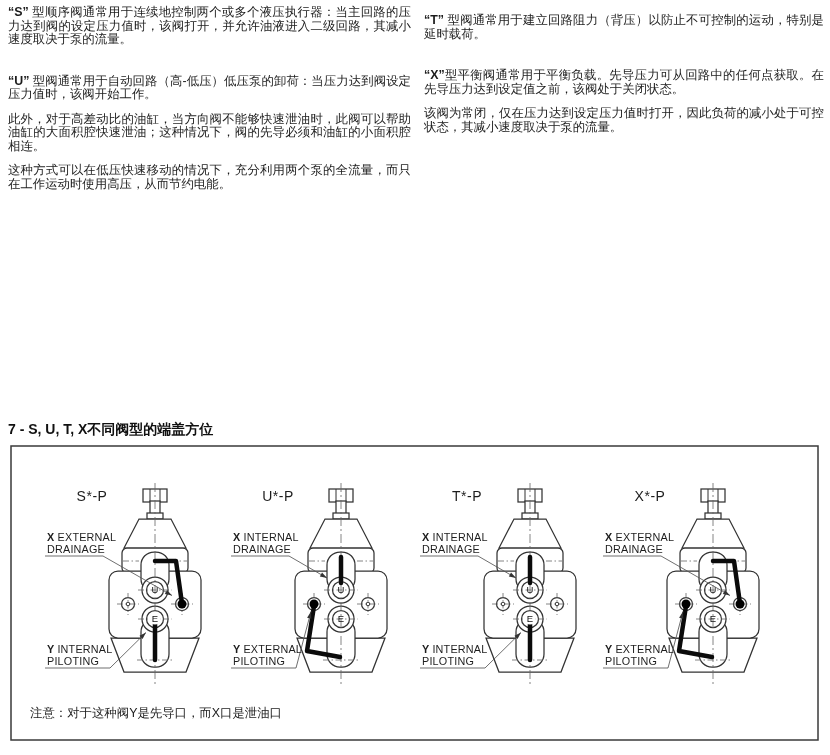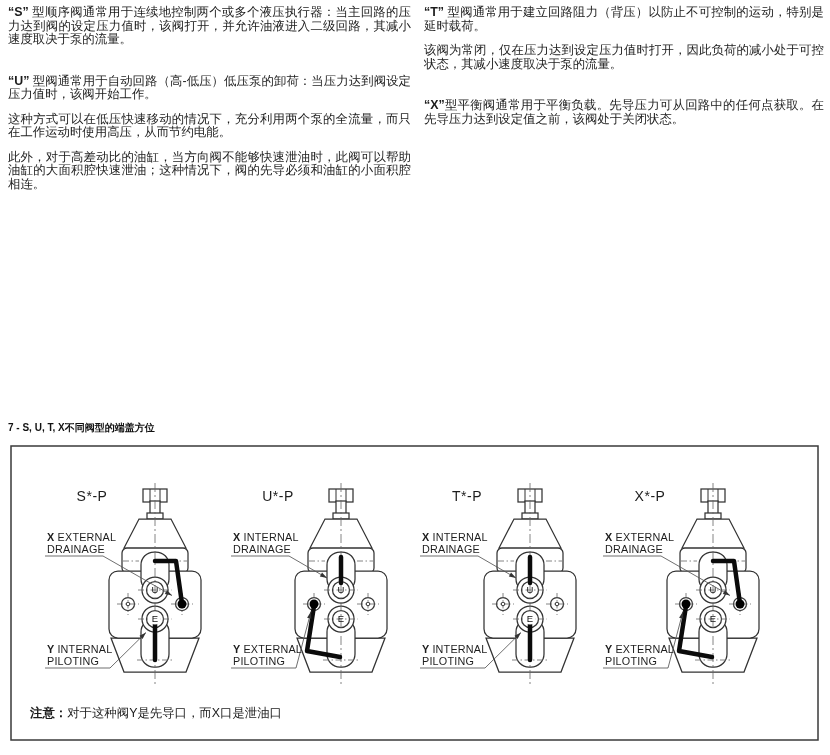"“T” 型阀通常用于建立回路阻力（背压）以防止不可控制的运动，特别是延时载荷。" .col-right { margin-top: none -> 8px }
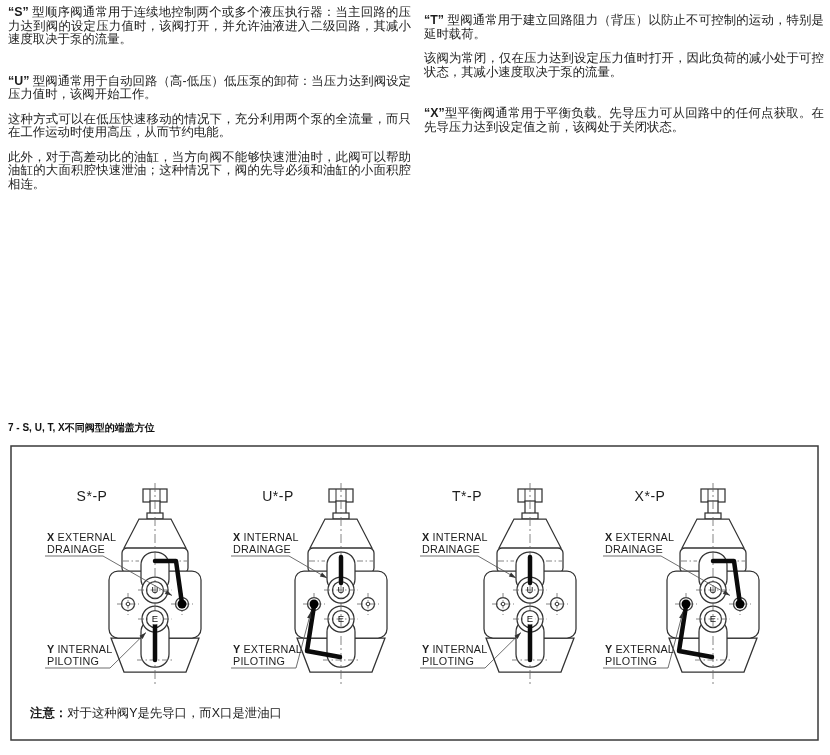"该阀为常闭，仅在压力达到设定压力值时打开，因此负荷的减小处于可控状态，其减小速度" p.para { order: before "“X”型平衡阀通常用于平衡负载。先导压力可从回路中的任何点获取。在先导压力达到设" -> after "“X”型平衡阀通常用于平衡负载。先导压力可从回路中的任何点获取。在先导压力达到设" }
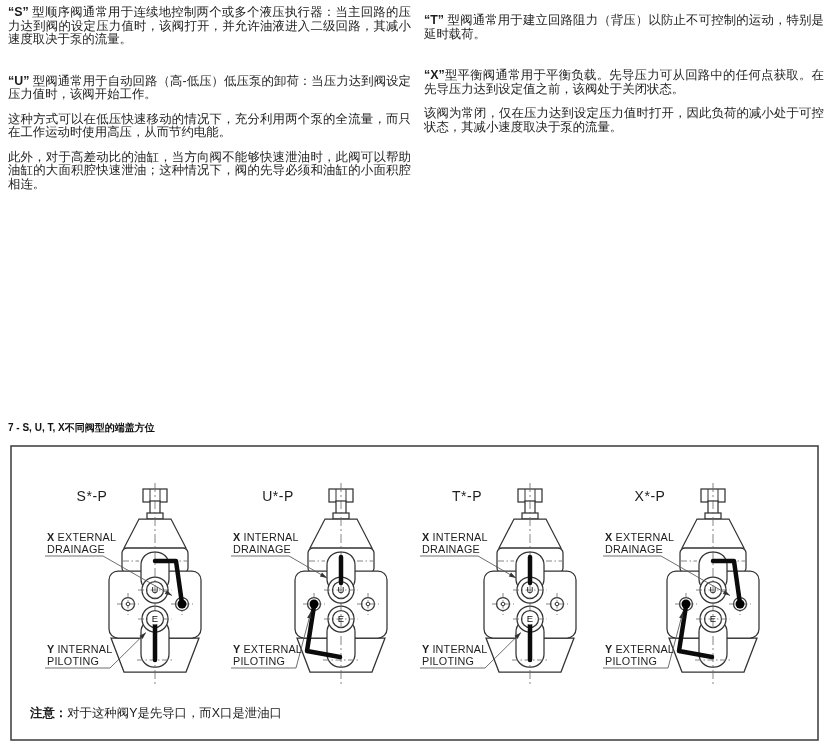"这种方式可以在低压快速移动的情况下，充分利用两个泵的全流量，而只在工作运动时使用" p.para { order: before "此外，对于高差动比的油缸，当方向阀不能够快速泄油时，此阀可以帮助油缸的大面积腔快" -> after "此外，对于高差动比的油缸，当方向阀不能够快速泄油时，此阀可以帮助油缸的大面积腔快" }
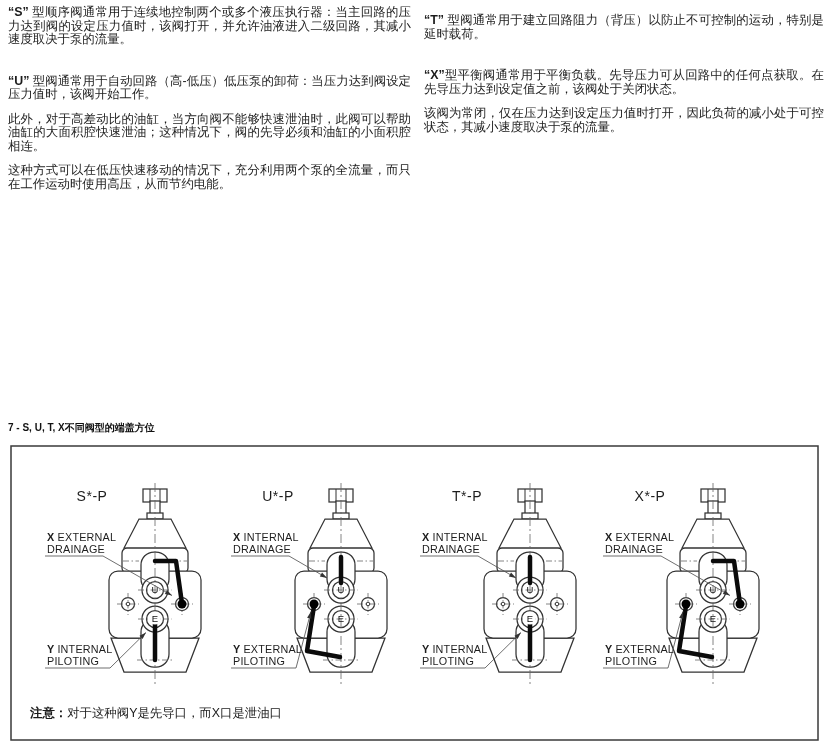"7 - S, U, T," .fig-heading { font-size: 10px -> 14px }
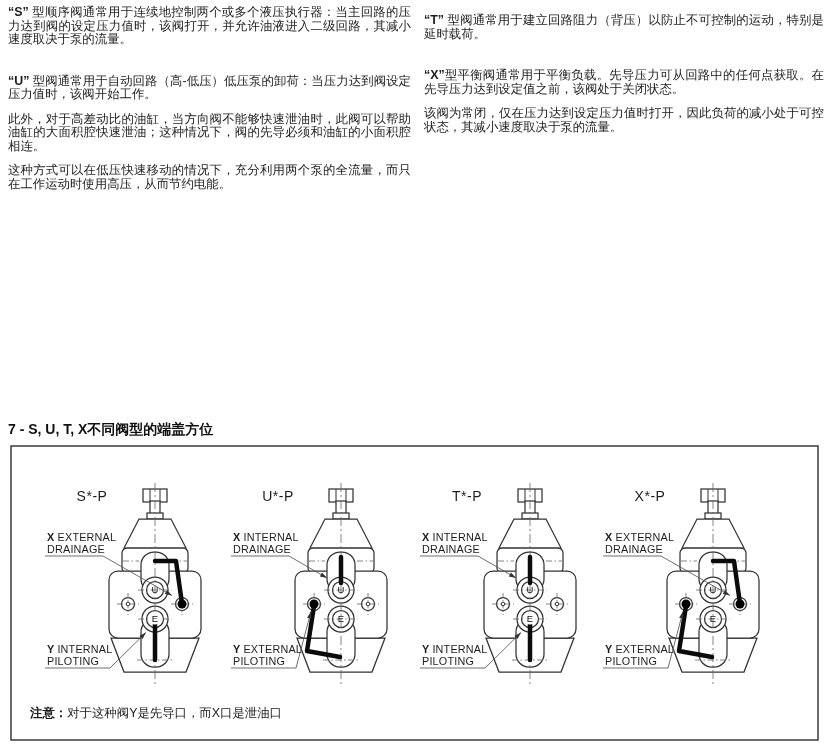"注意：" .fig-note b { font-weight: bold -> normal }
